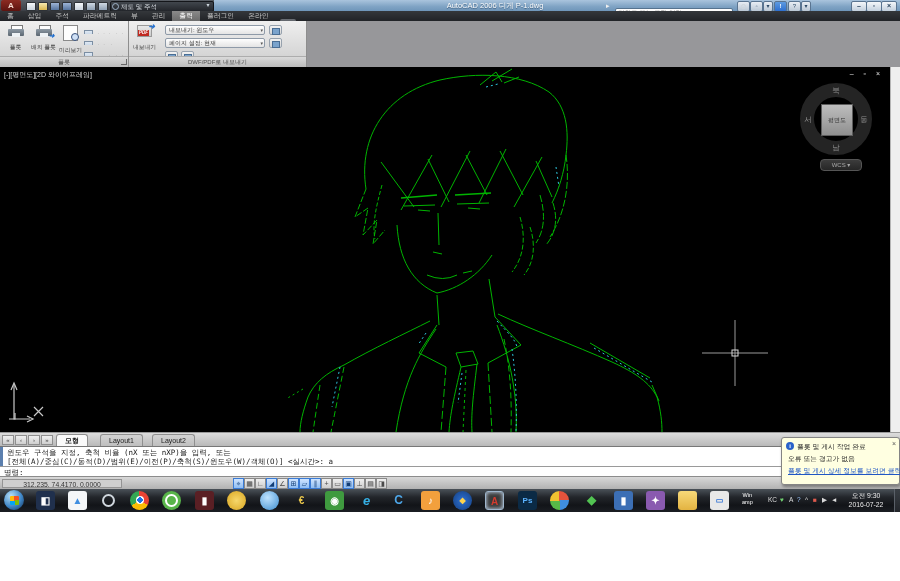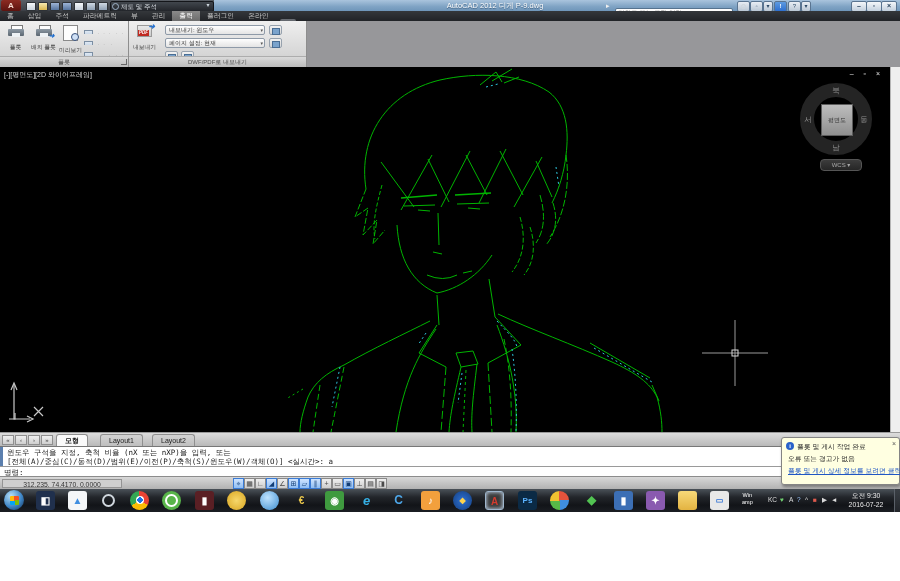"AutoCAD 2012 디게 P-9.dwg" div.abs { text: 2012   디게 P-9.dwg -> 2006   디게 P-1.dwg }
